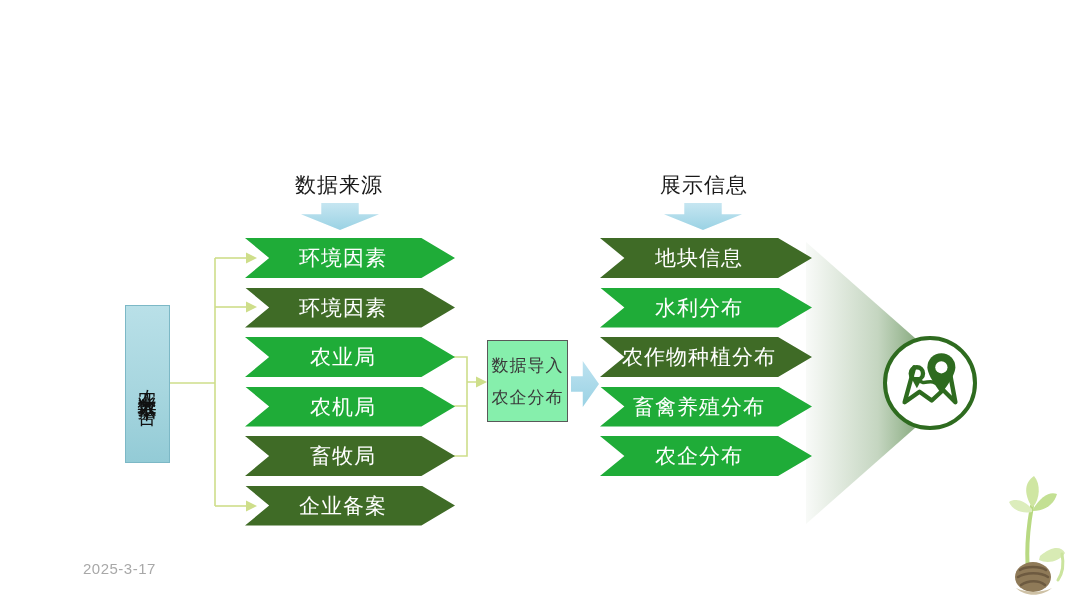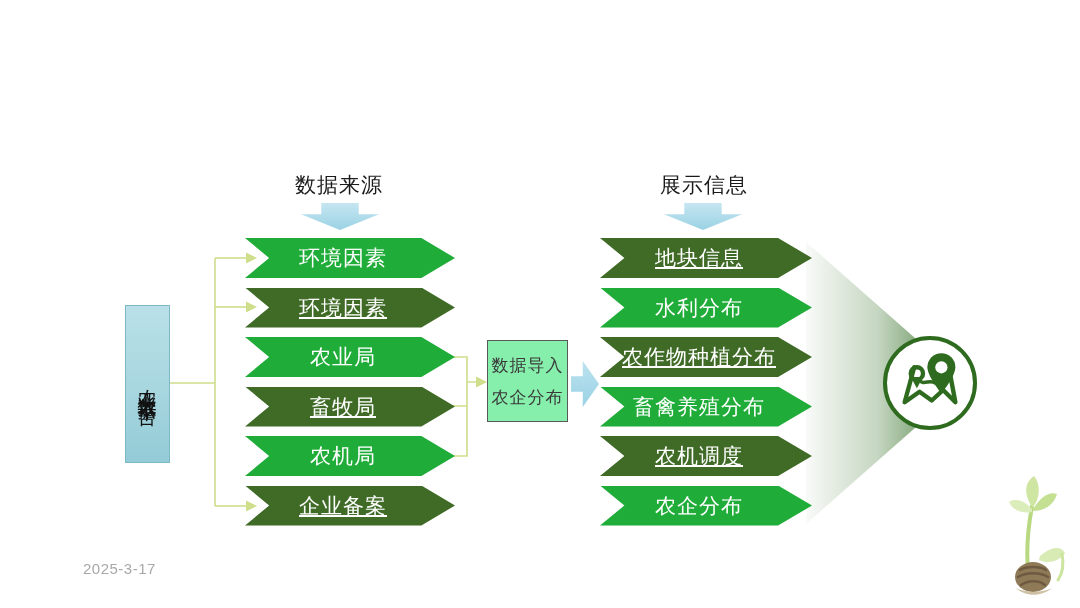"地块信息" .pennant.dark { text-decoration: underline -> none }
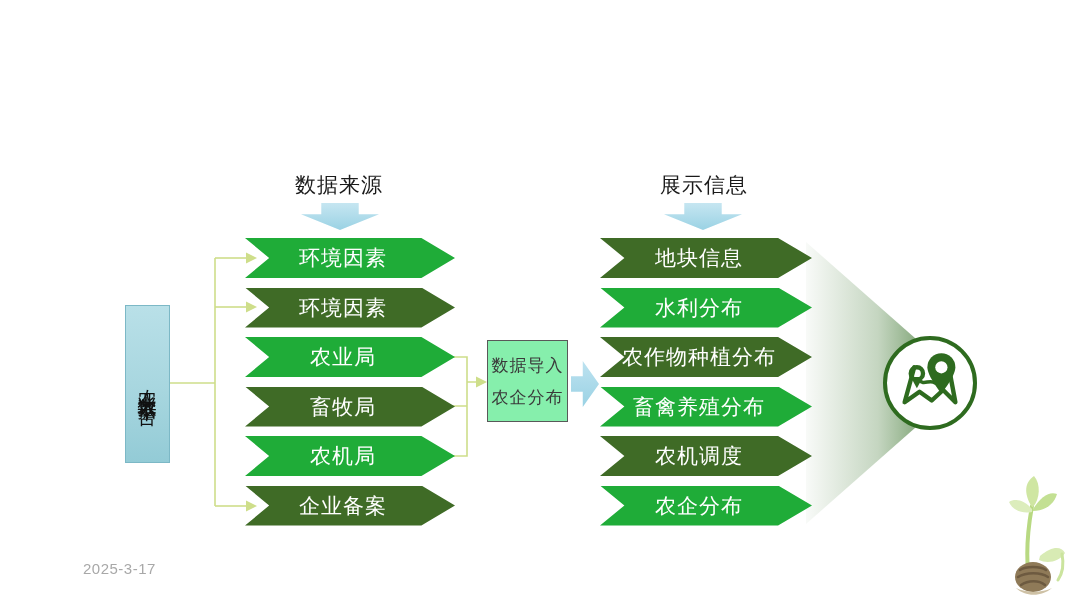"畜牧局" div.pennant { order: before "农机局" -> after "农机局" }
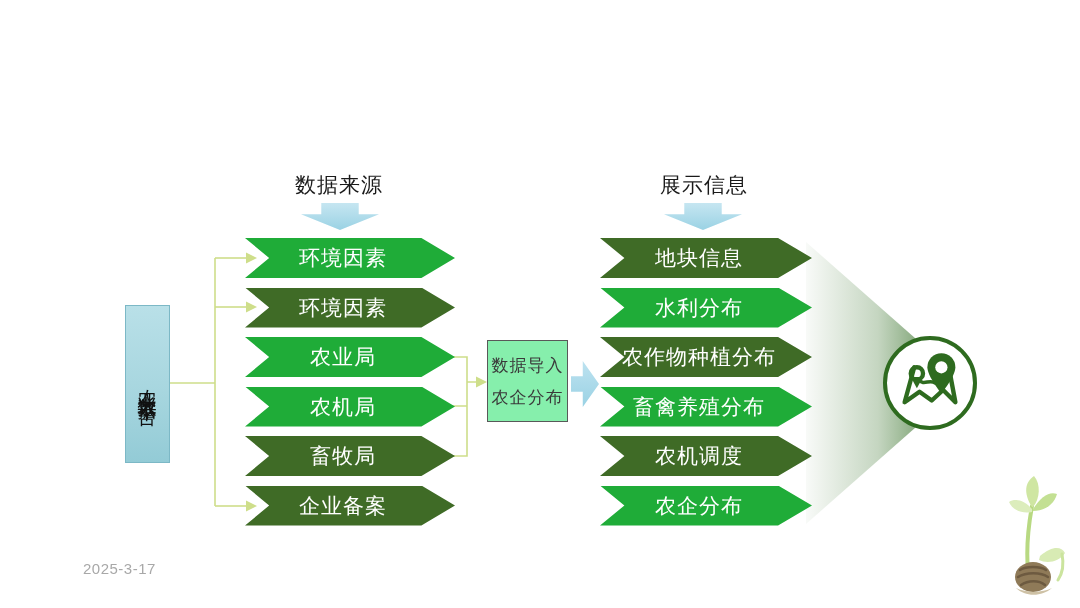"农机调度" div.pennant { html: <div>农机调度</div> -> none }
